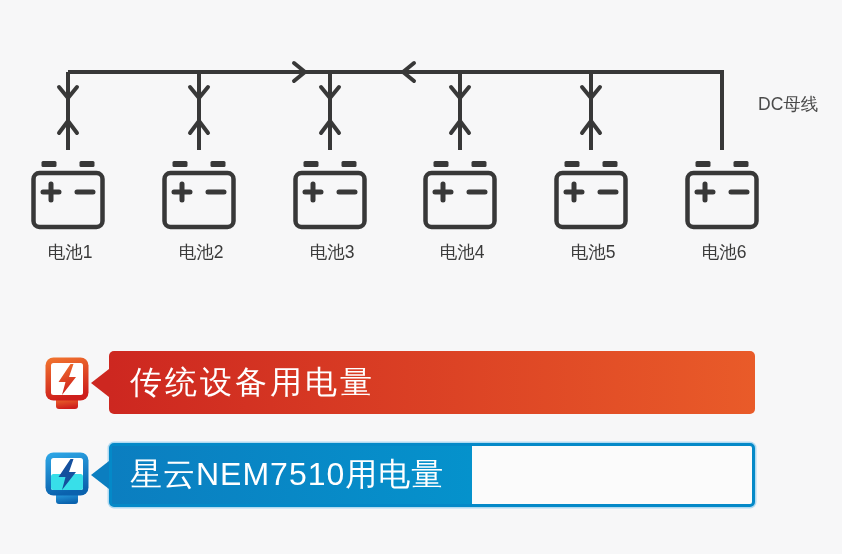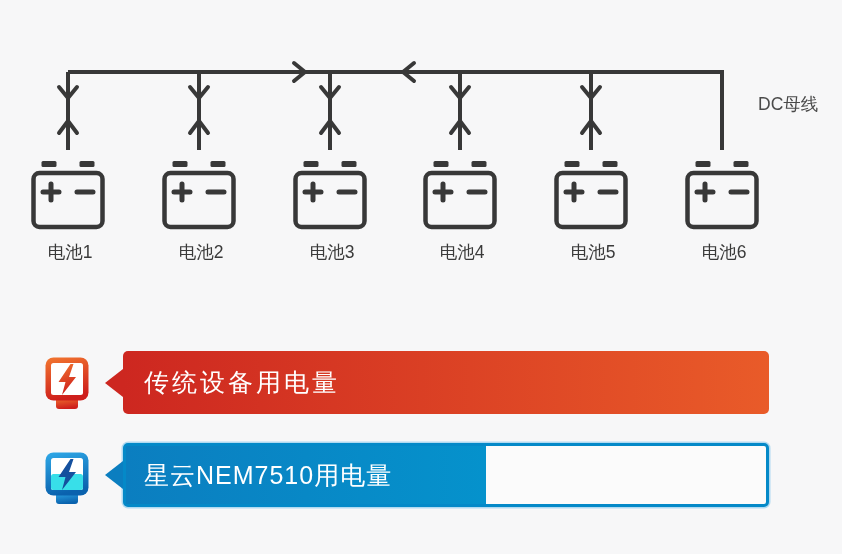"传统设备用电量" .bar { font-size: 25px -> 32px; left: 123px -> 109px }
